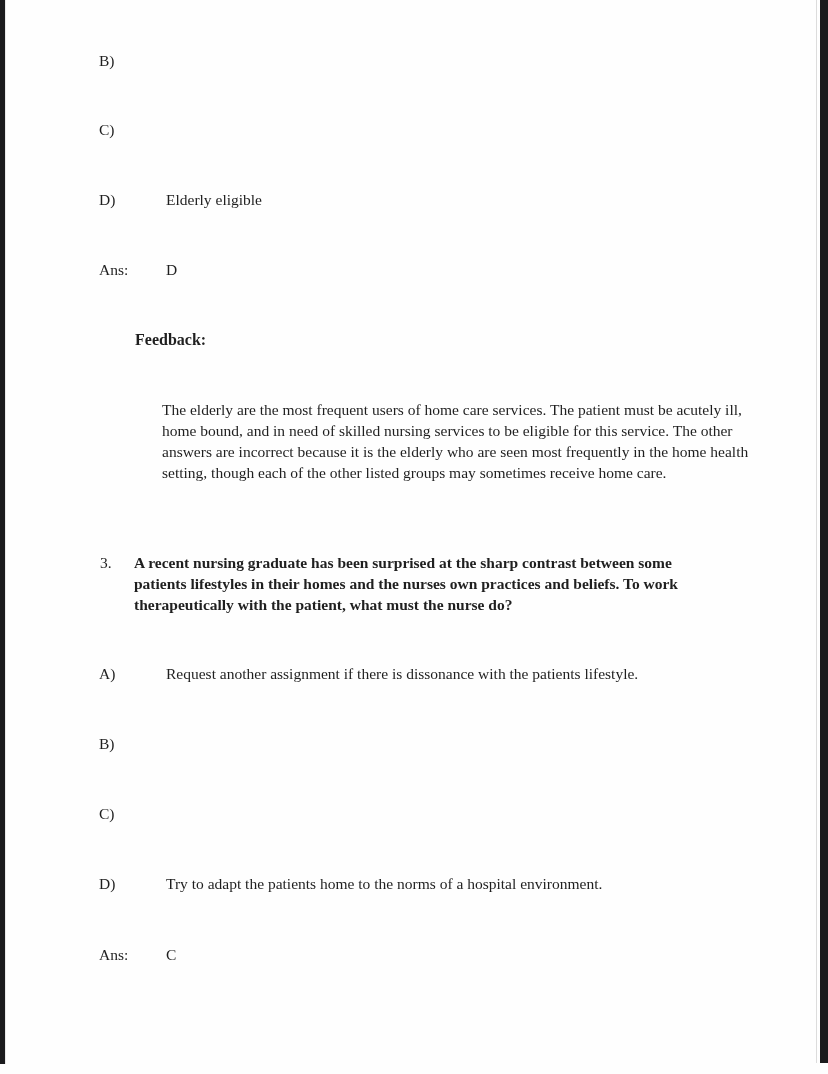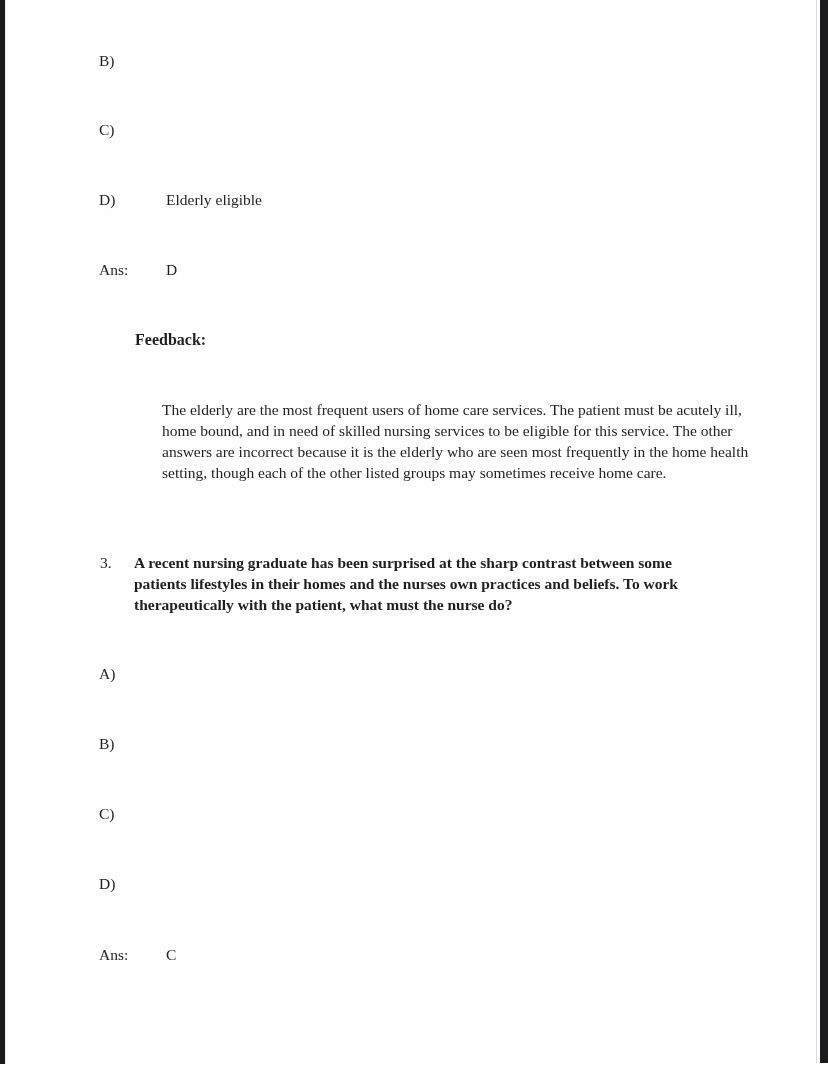"Request another assignment if there" span.opt-text { html: none -> <span>Request another assignment if there is dissonance with the patients lifestyle.</span> }
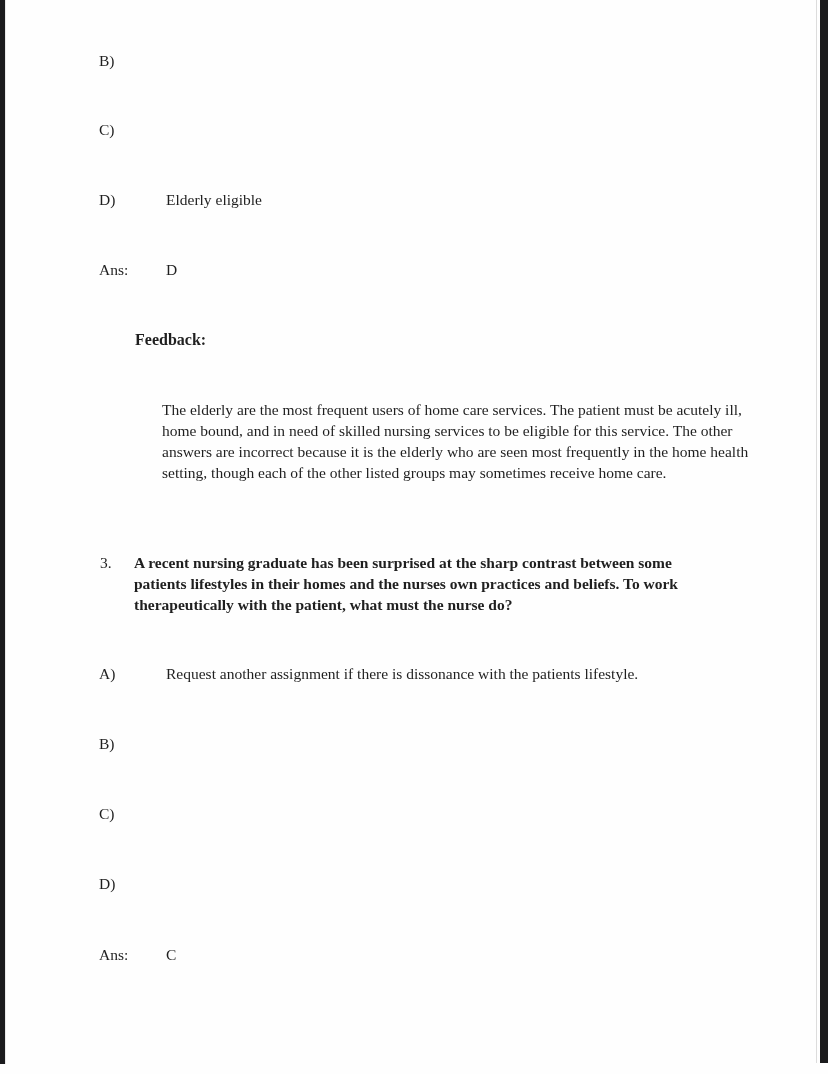"Try to adapt the patients" span.opt-text { html: none -> <span>Try to adapt the patients home to the norms of a hospital environment.</span> }
